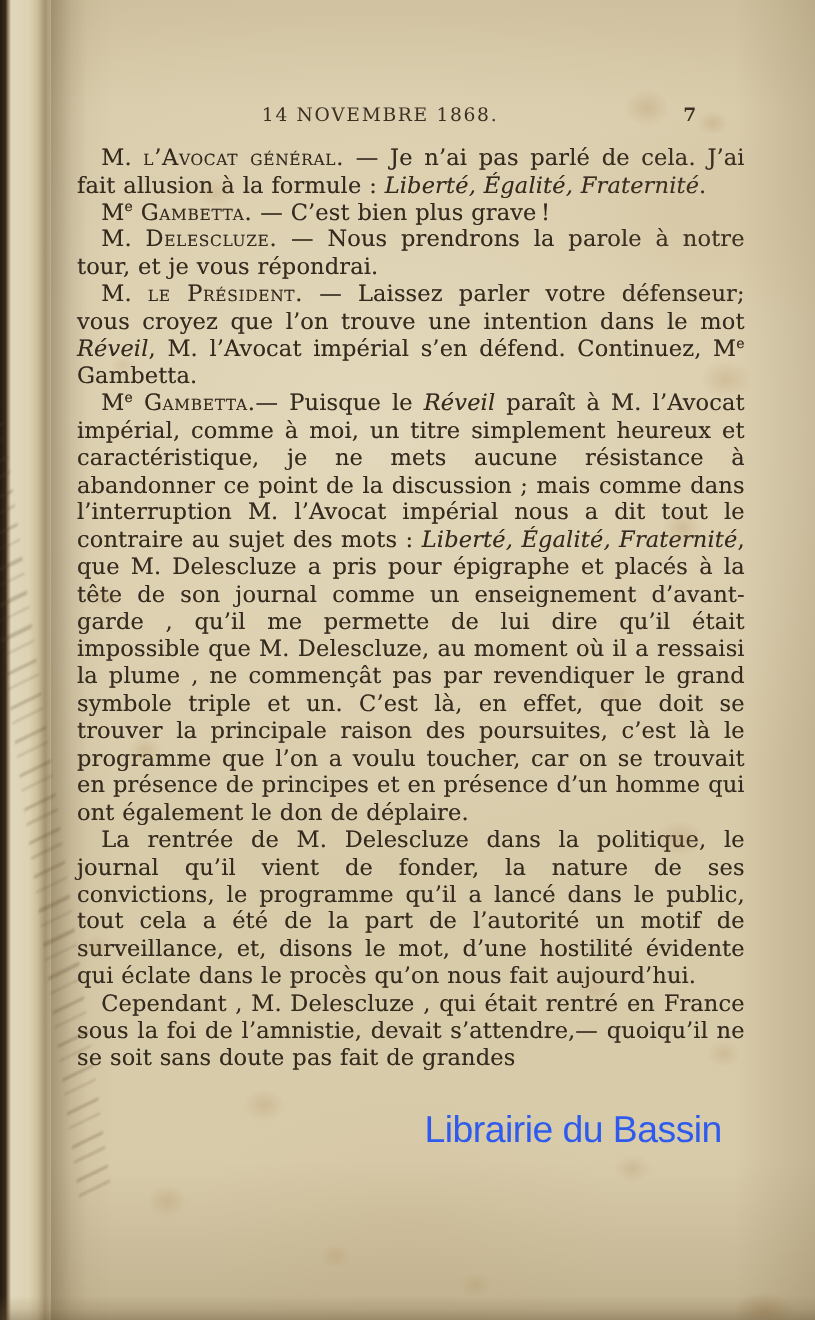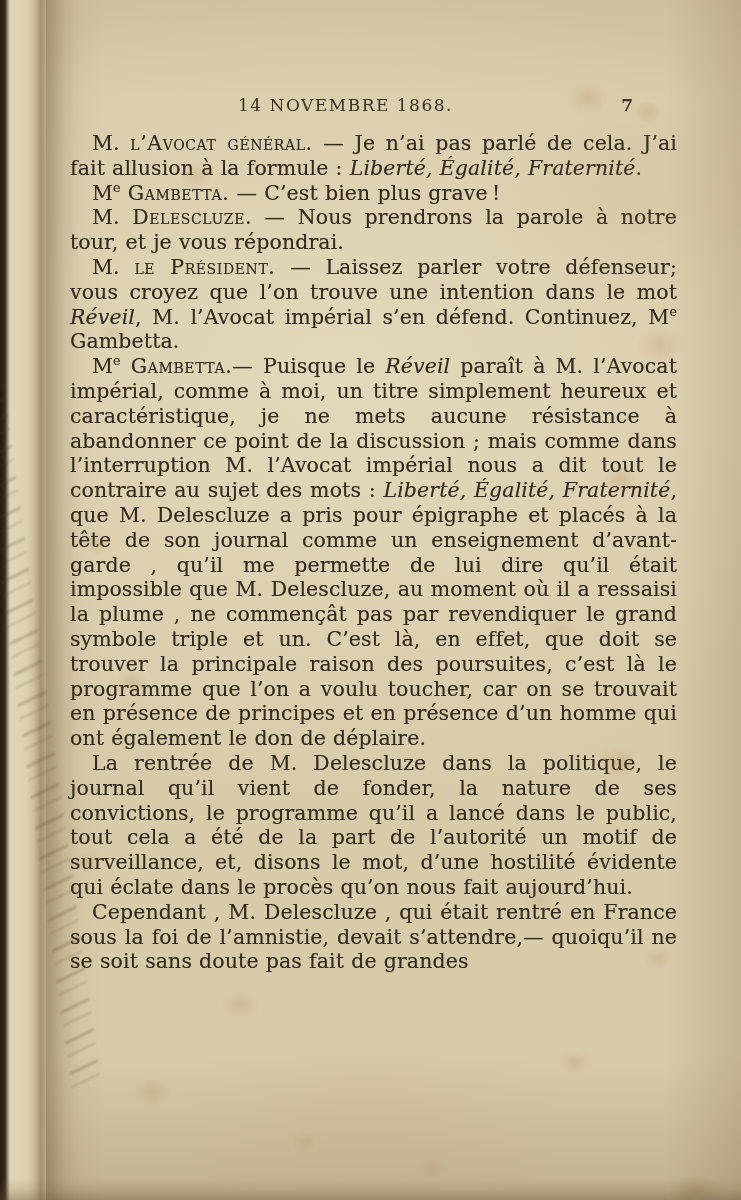"Librairie du Bassin" div.watermark { html: none -> <div>Librairie du Bassin</div> }
